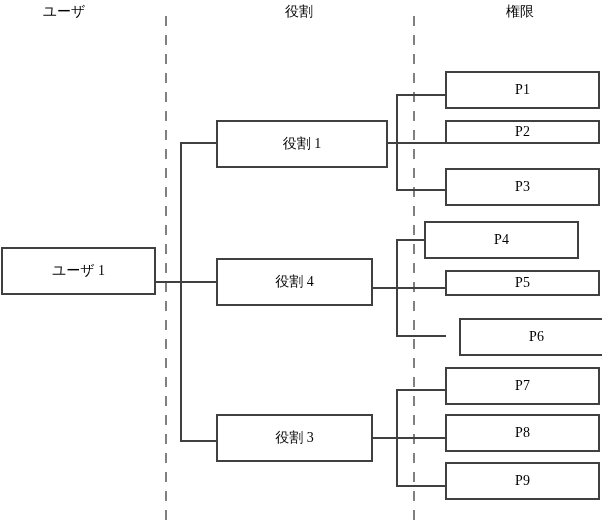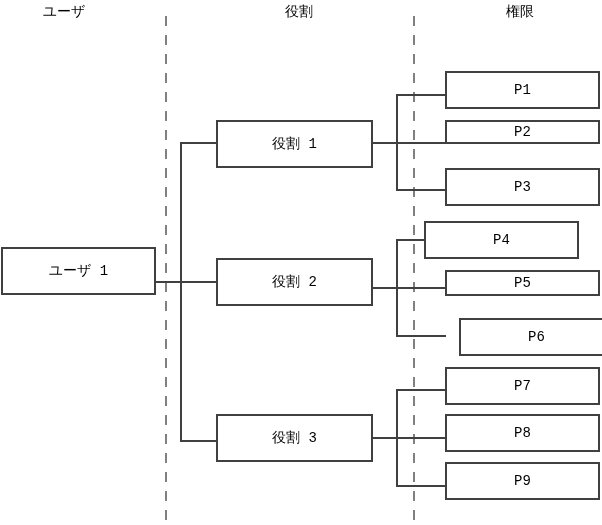"ユーザ" .stage { font-family: Liberation Mono, monospace -> Liberation Serif, serif }
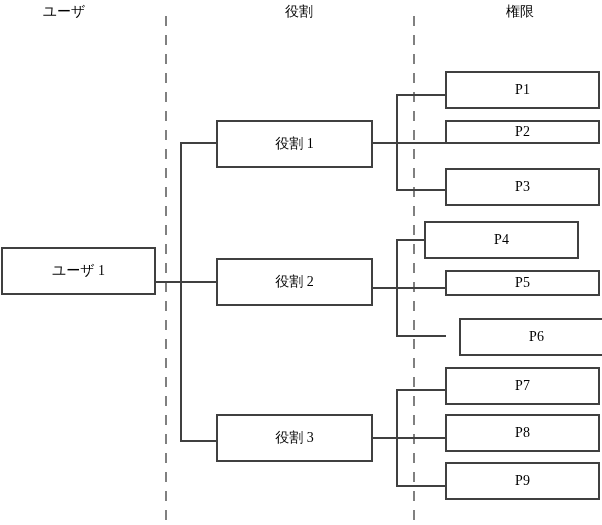"役割 1" div.box { width: 157px -> 172px }
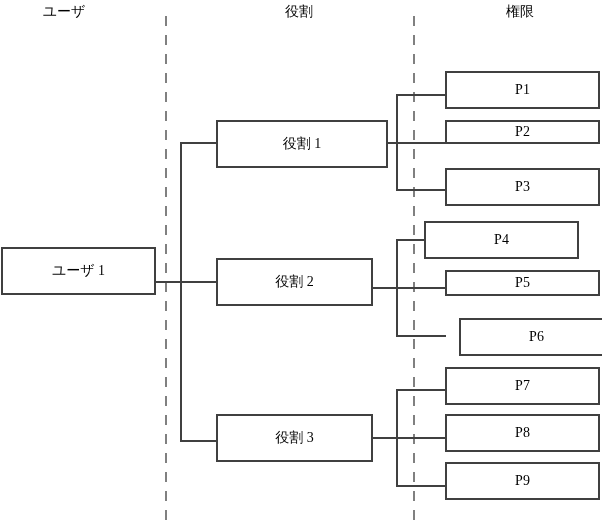"役割 2" div.box { text: 2 -> 4 }
